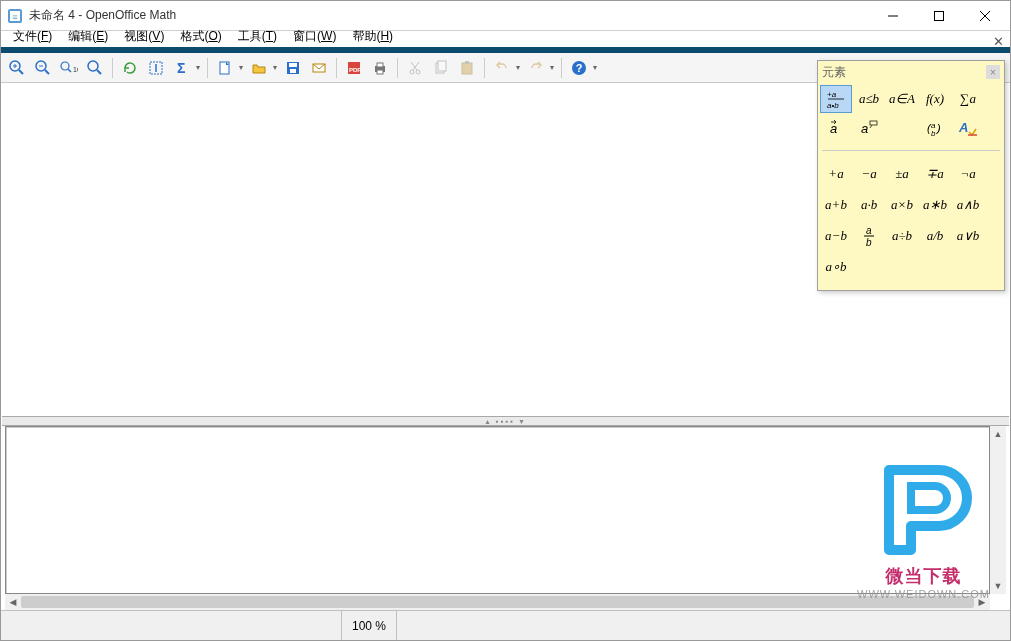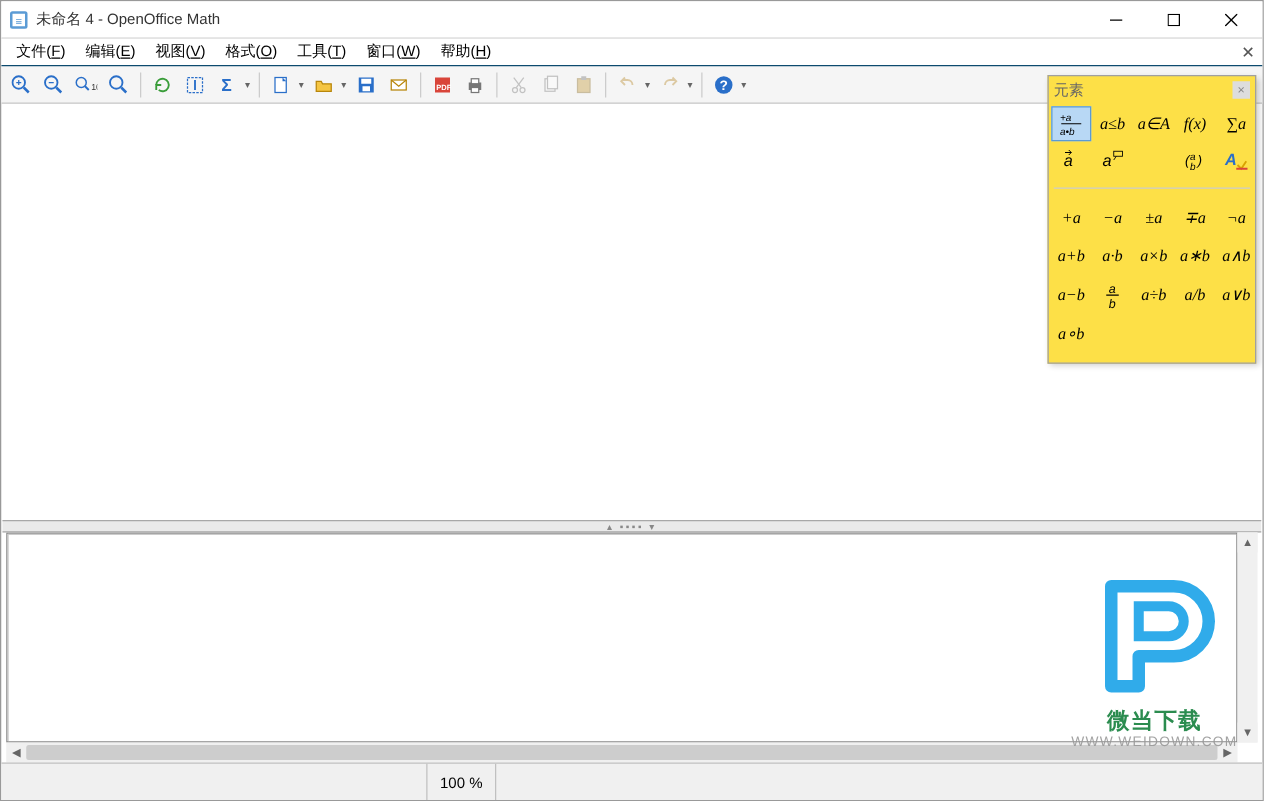"文件(F)" .menubar { border-bottom: 1px solid #0c4a6e -> 6px solid #0c4a6e }
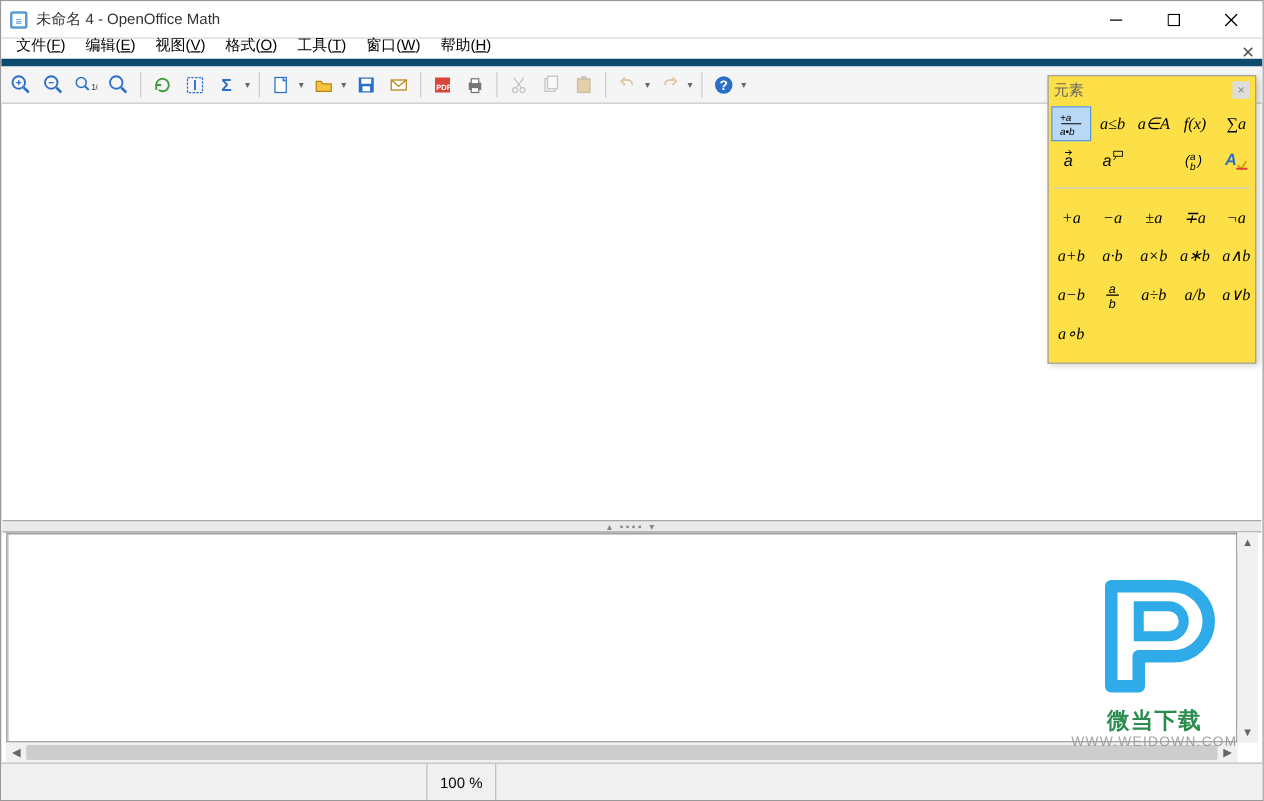"元素" .elpanel { background: #fde047 -> #fef9c3; width: 167px -> 188px }
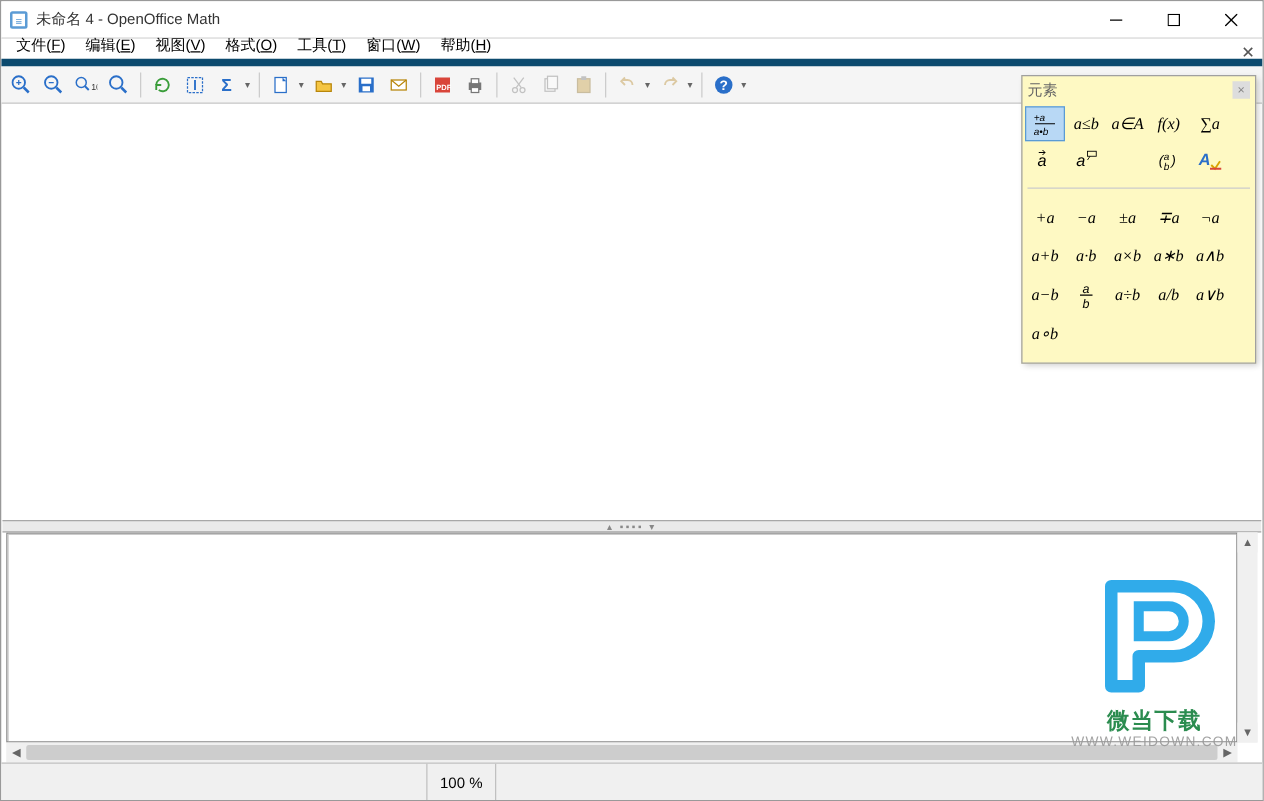"微当下载" .watermark .wt { color: #15803d -> #be185d }
